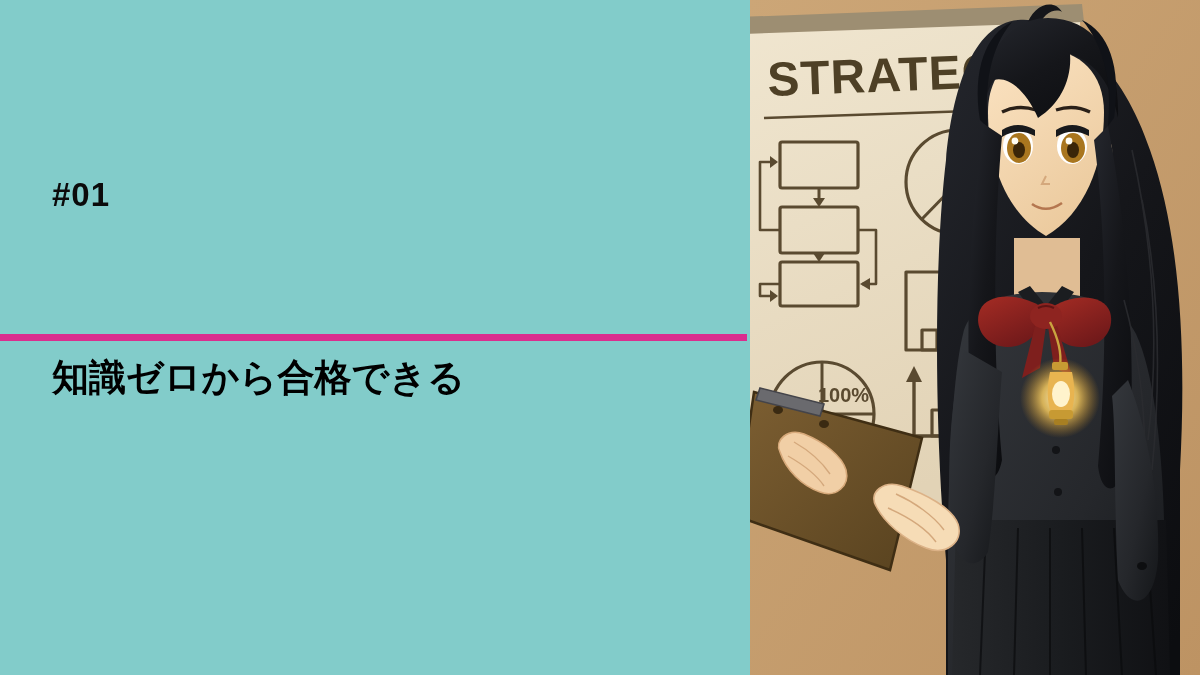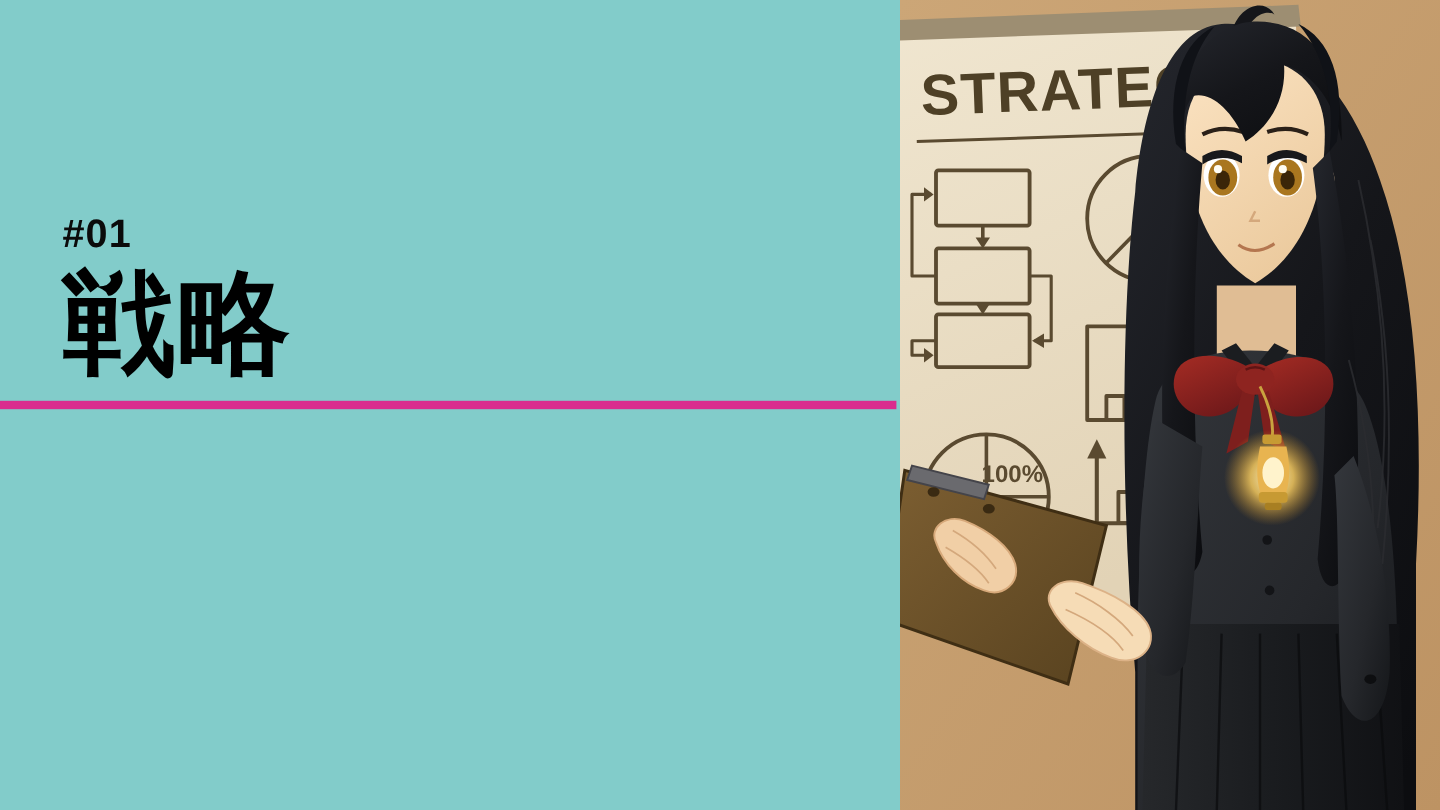"戦略" div.main-title { html: <div>戦略</div> -> none }
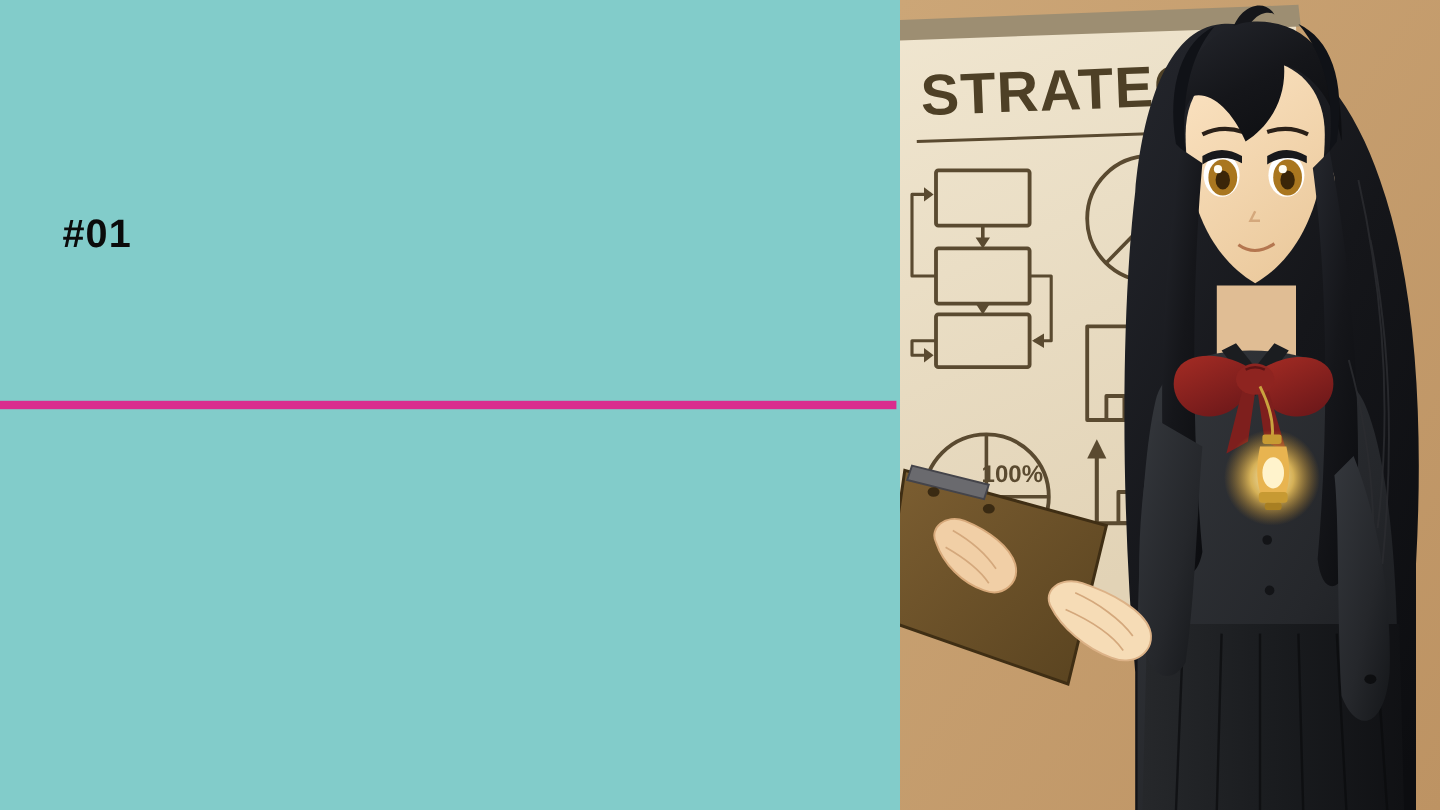"知識ゼロから合格できる" div.subtitle-line { html: none -> <div>知識ゼロから合格できる</div> }
